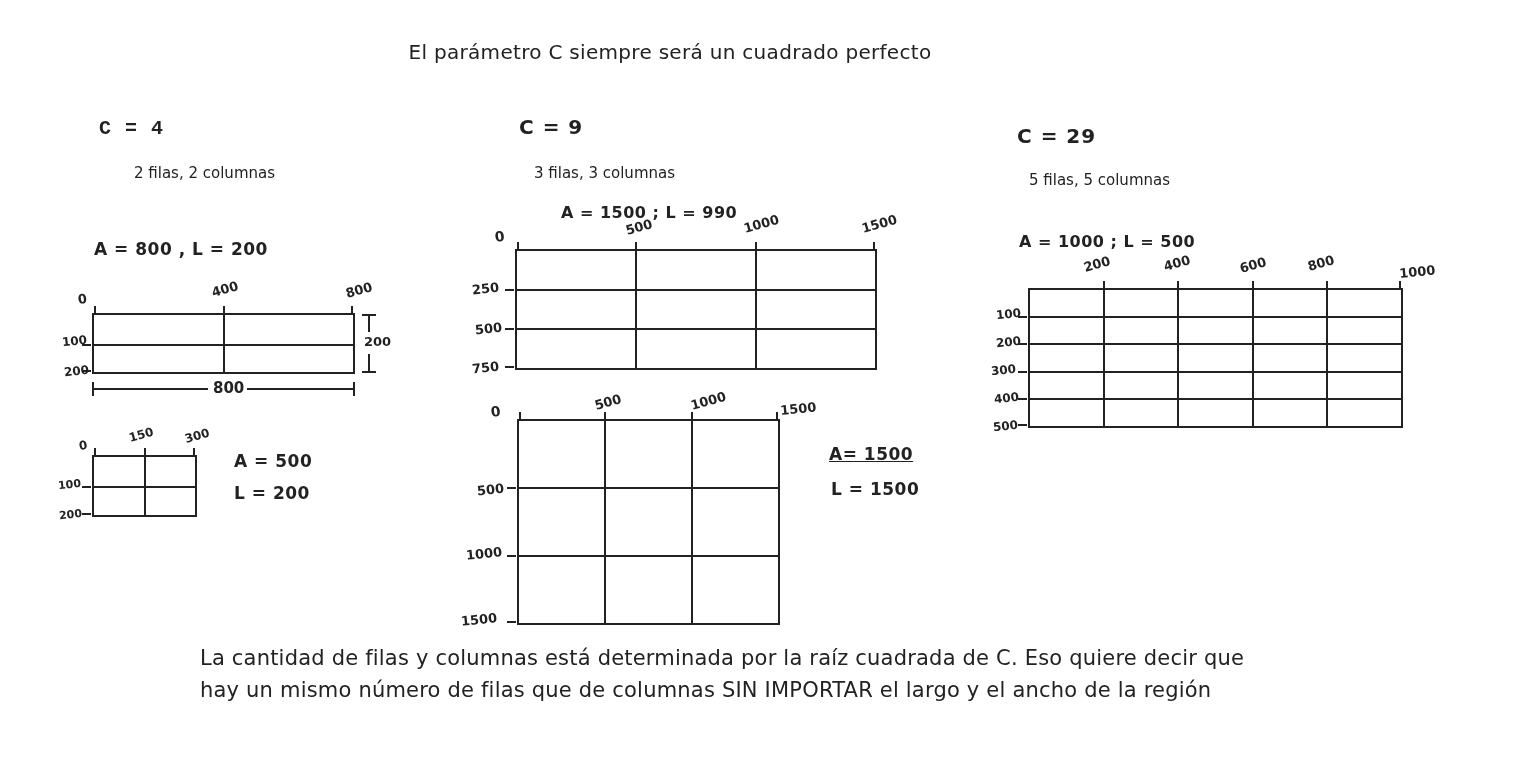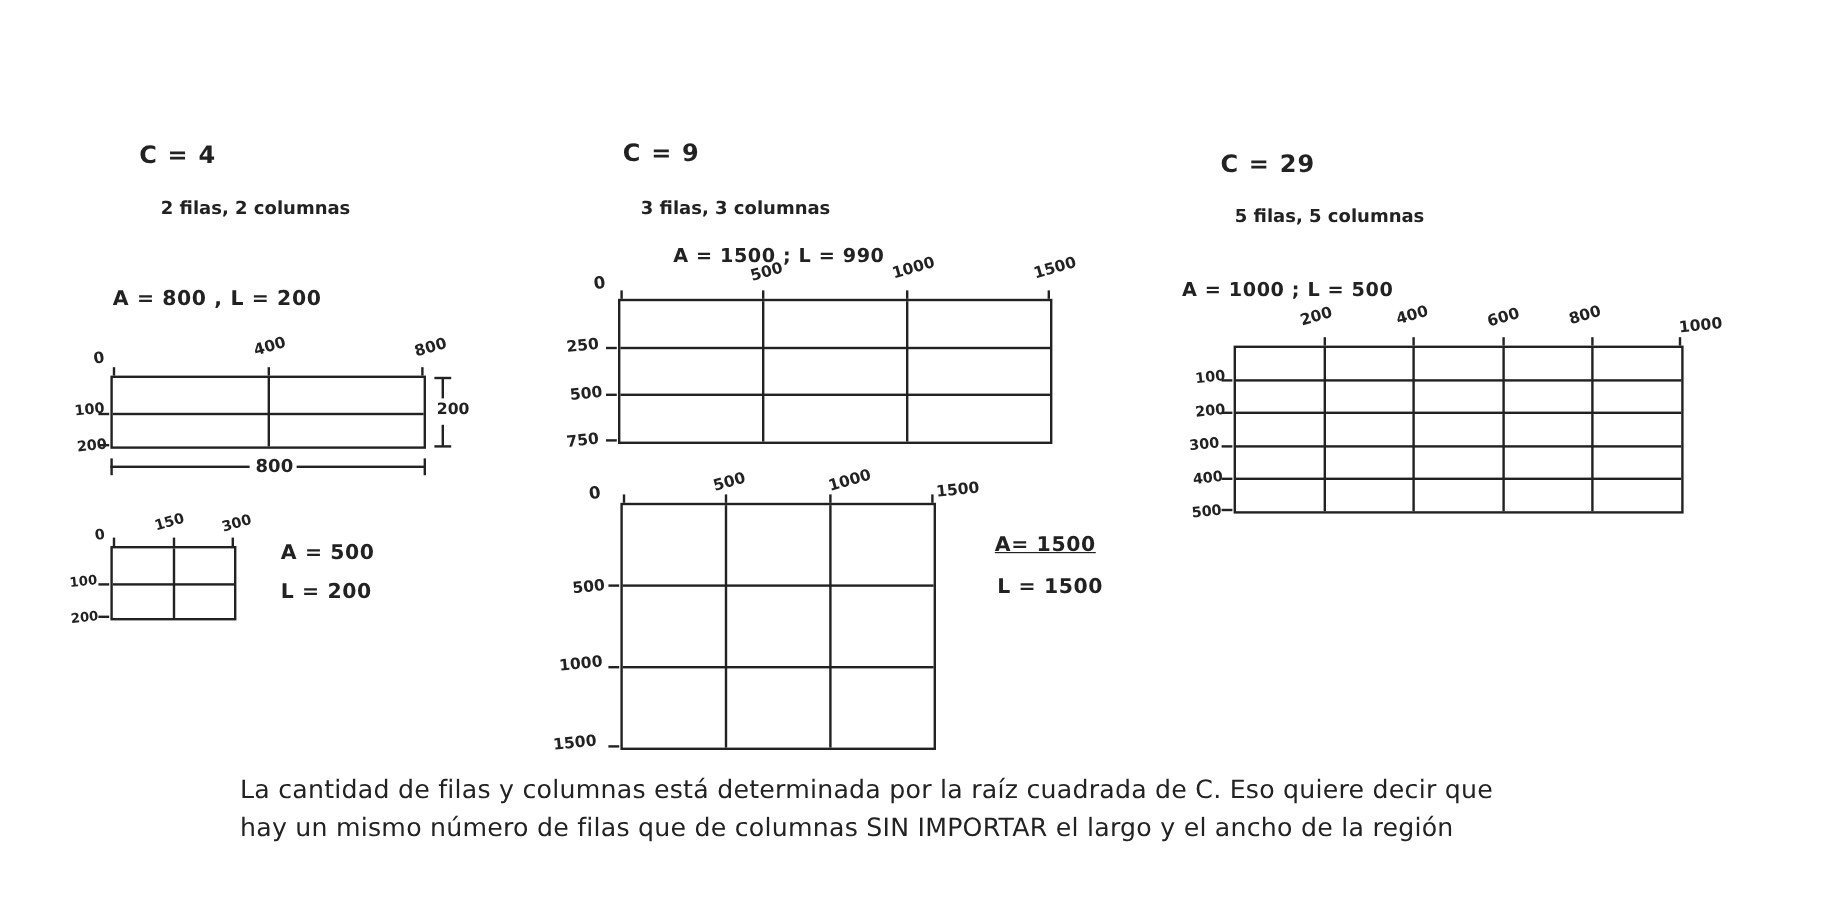"El parámetro C siempre será" div.title { html: none -> <div>El parámetro C siempre será un cuadrado perfecto</div> }
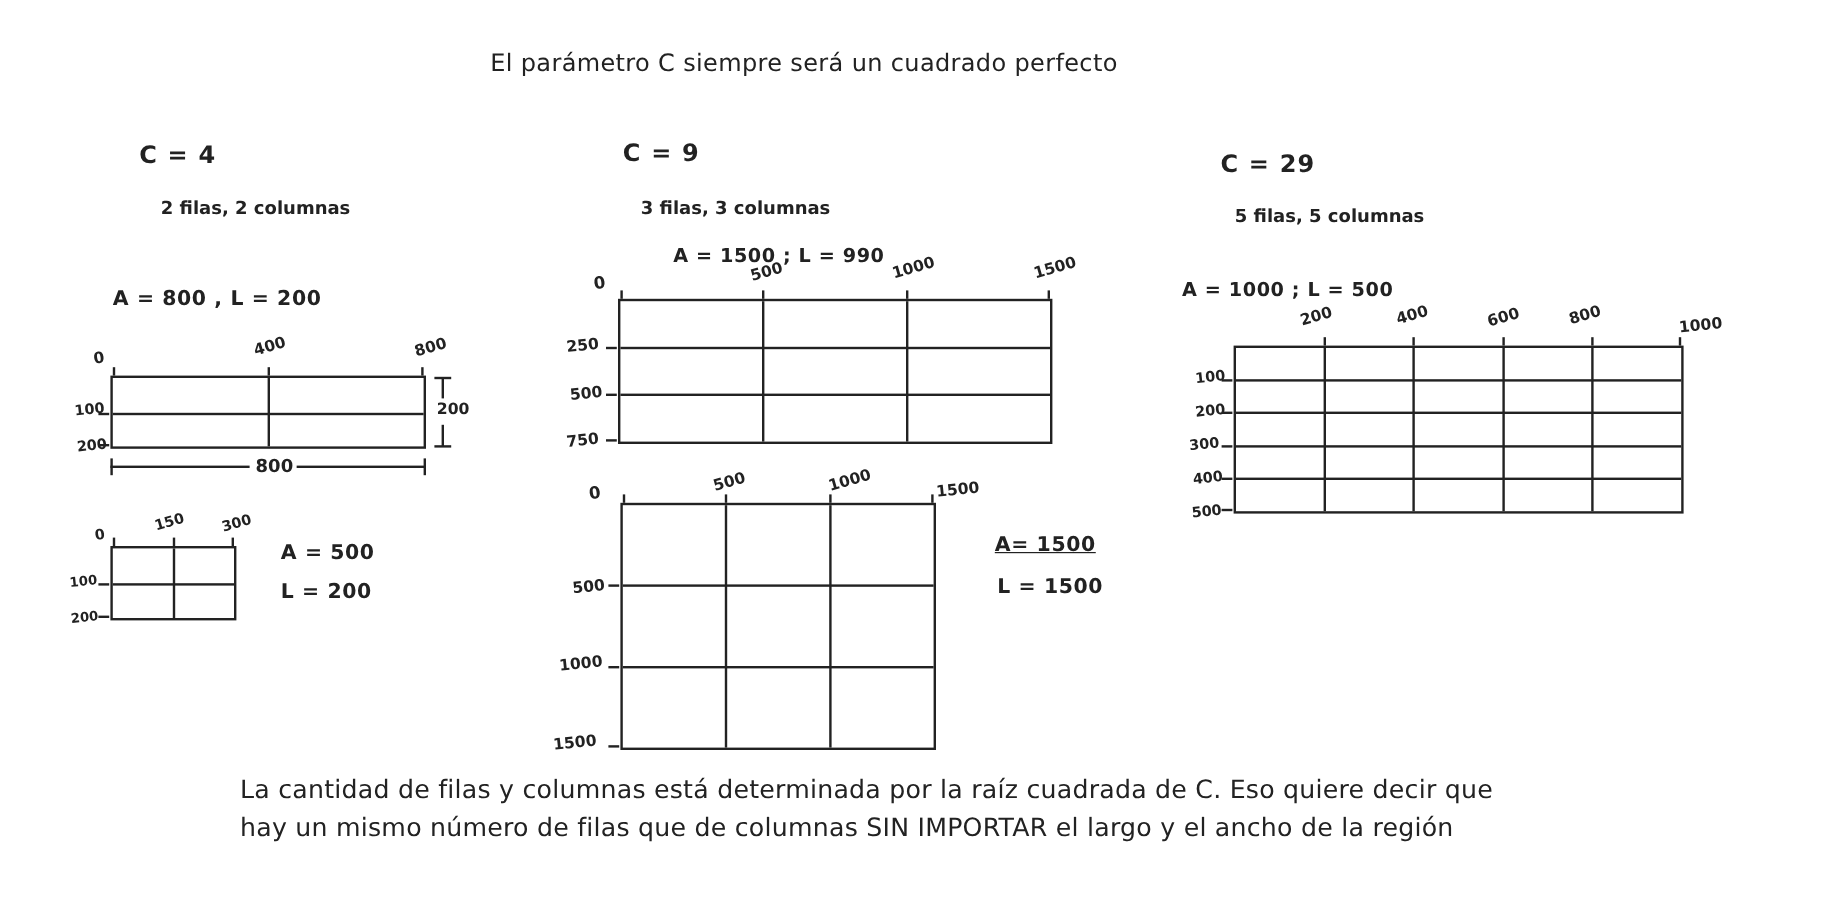"C = 4" div.c-label { font-family: none -> Liberation Mono, monospace; left: 116px -> 99px }
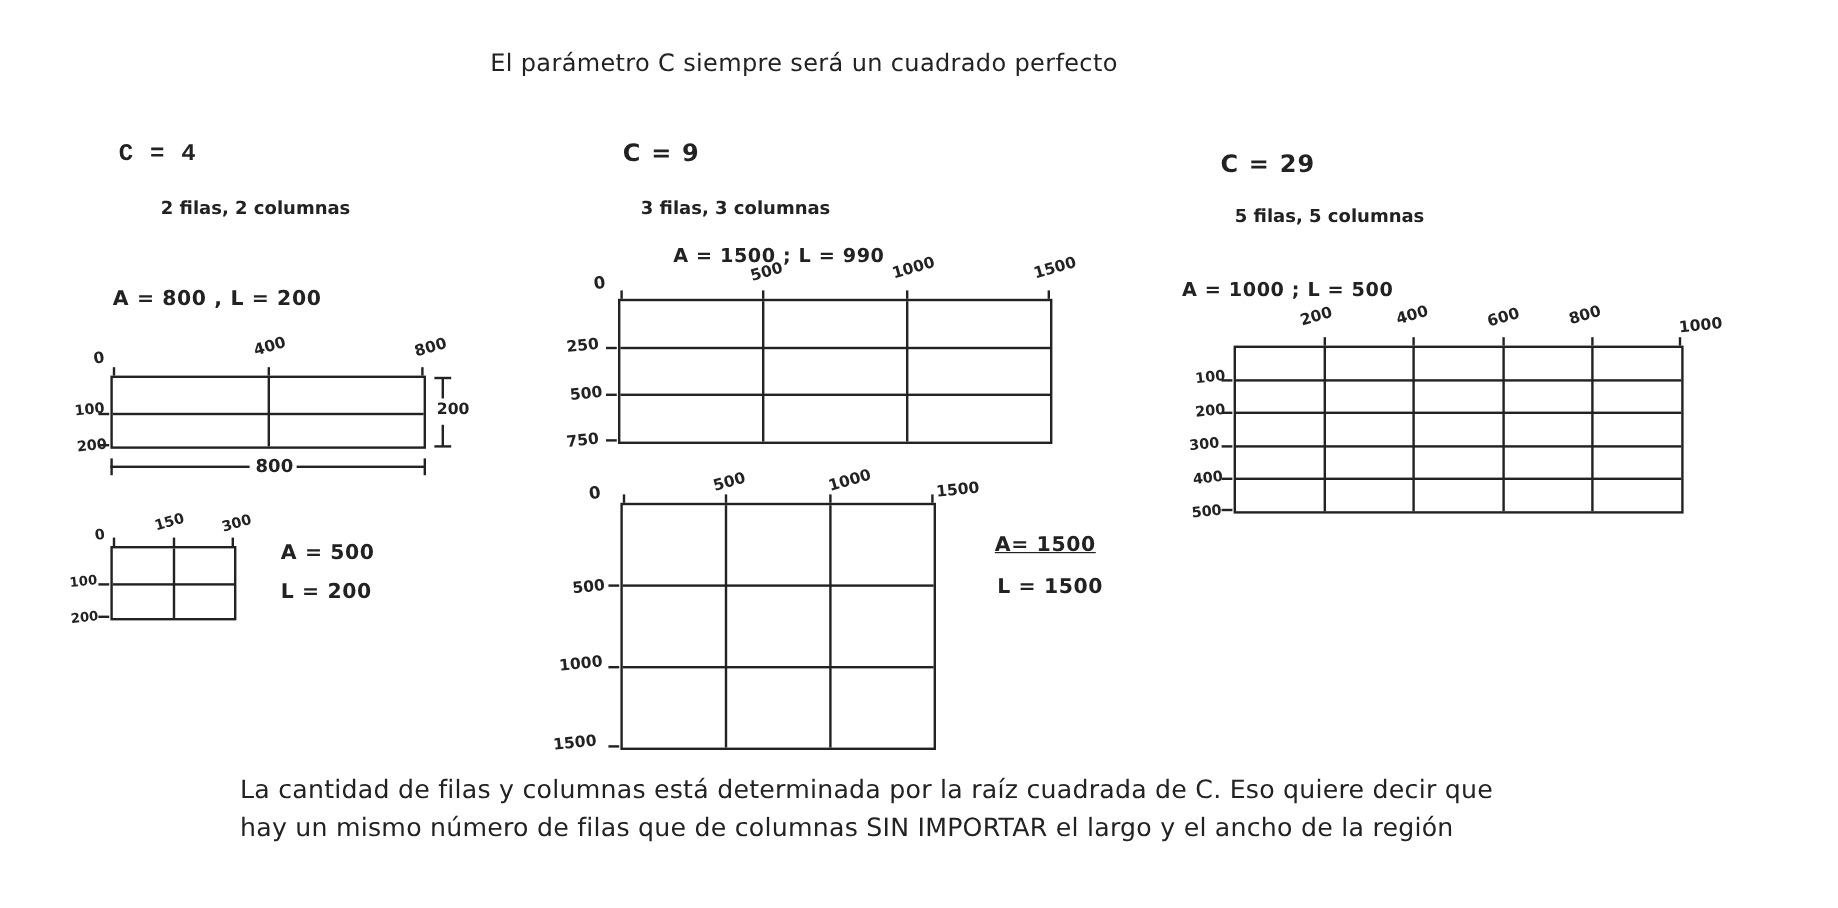"2 filas, 2 columnas" .subtitle { font-weight: bold -> none }
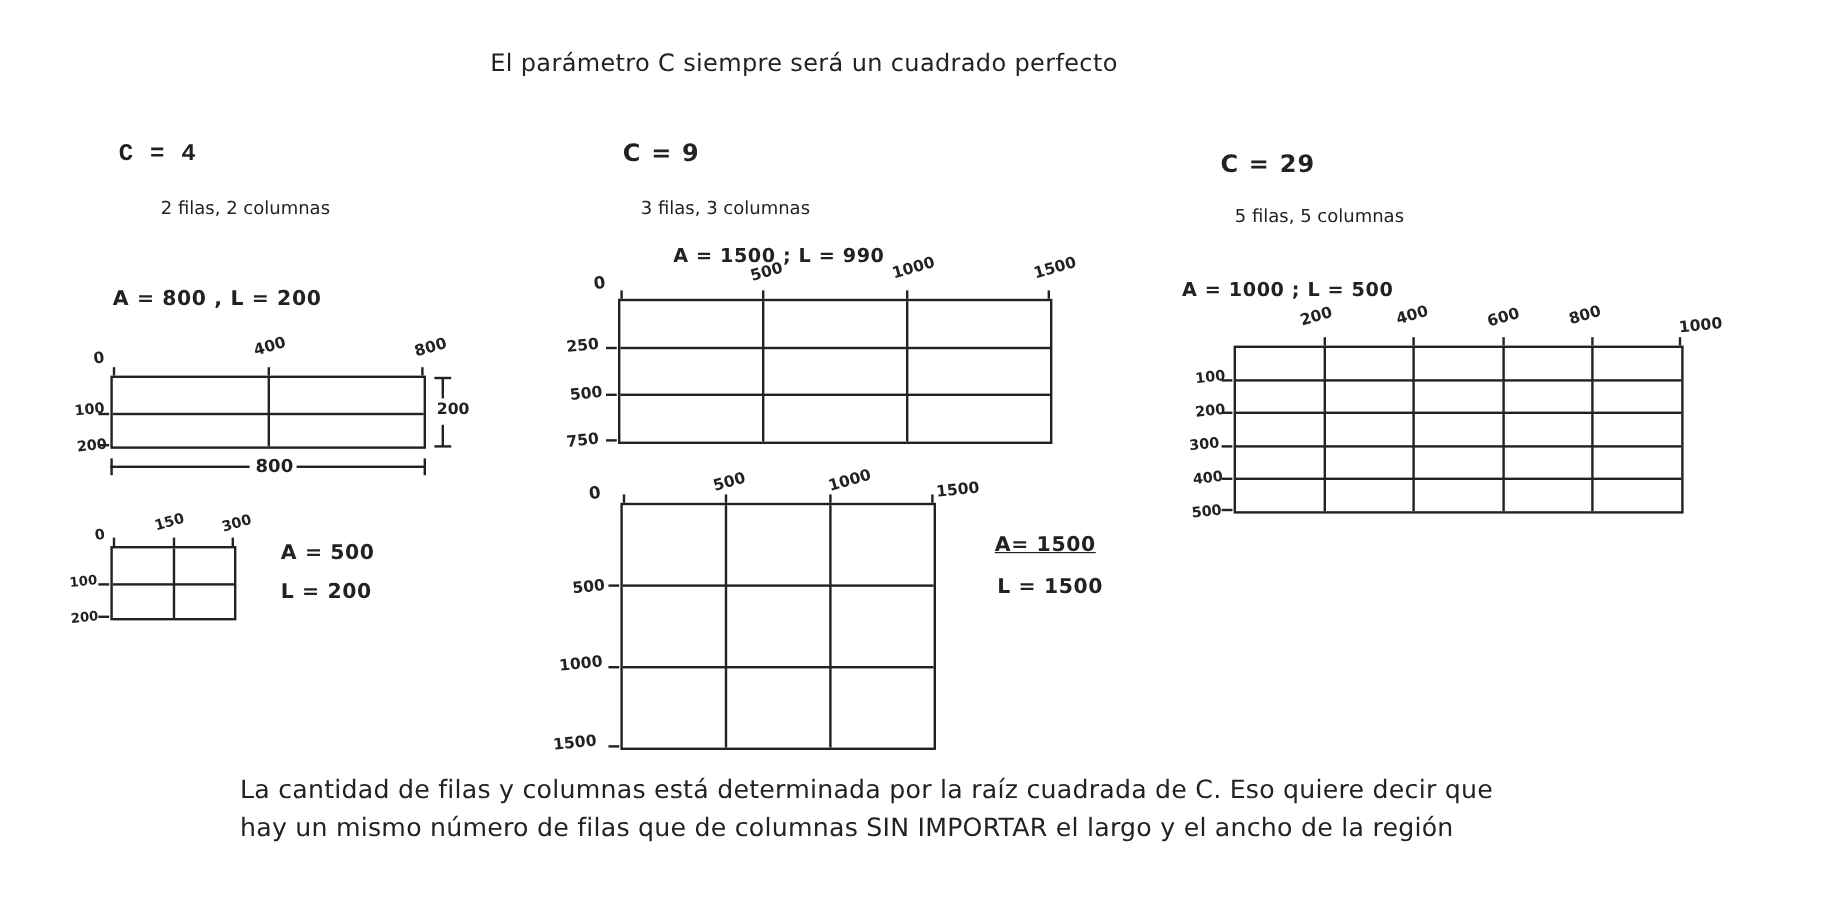"A = 1000 ; L" div.dims { left: 985px -> 1019px }
